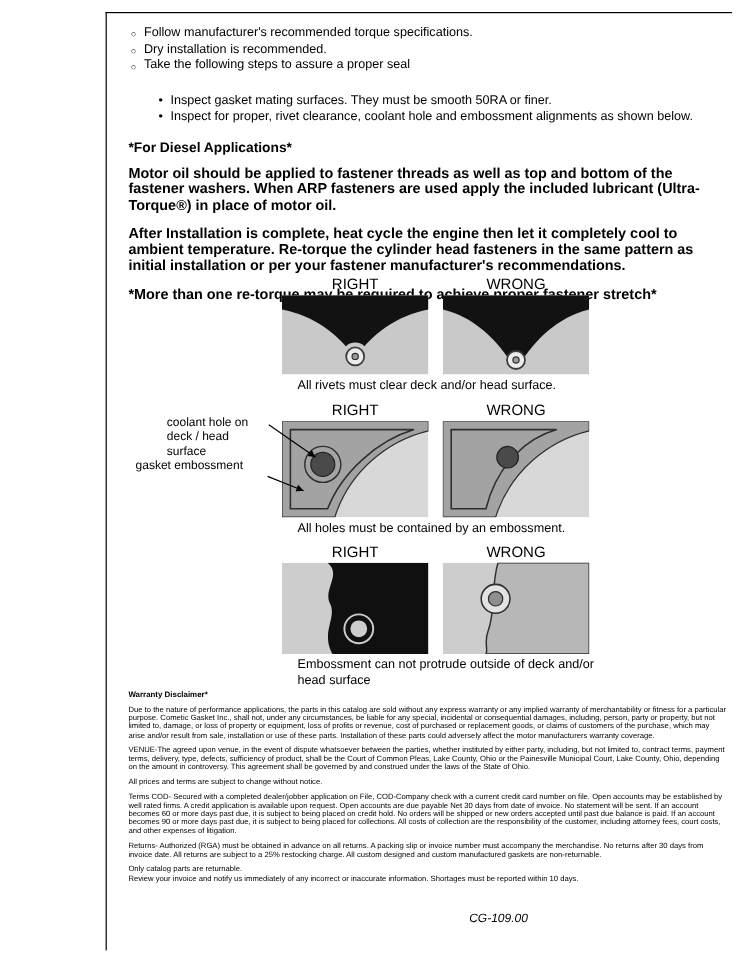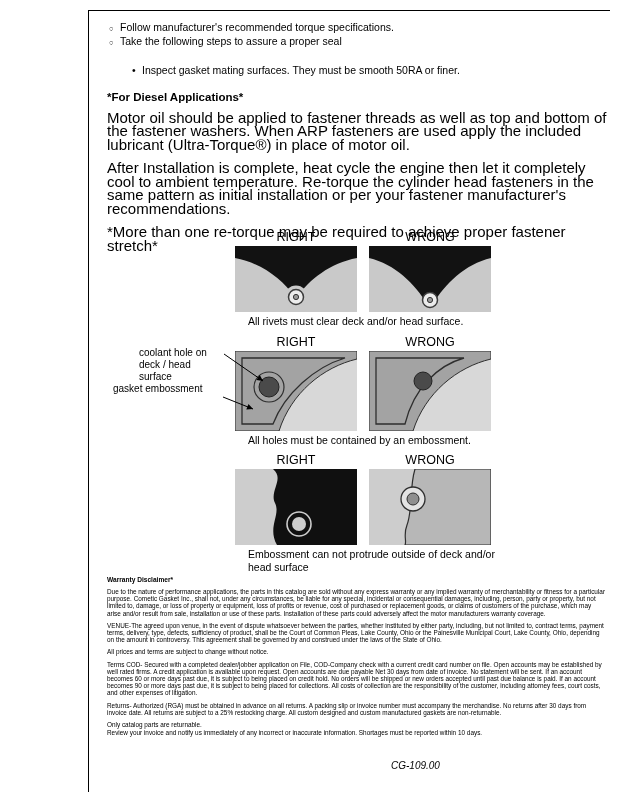"Dry installation is recommended." li { html: none -> <li><span>Dry installation is recommended.</span></li> }
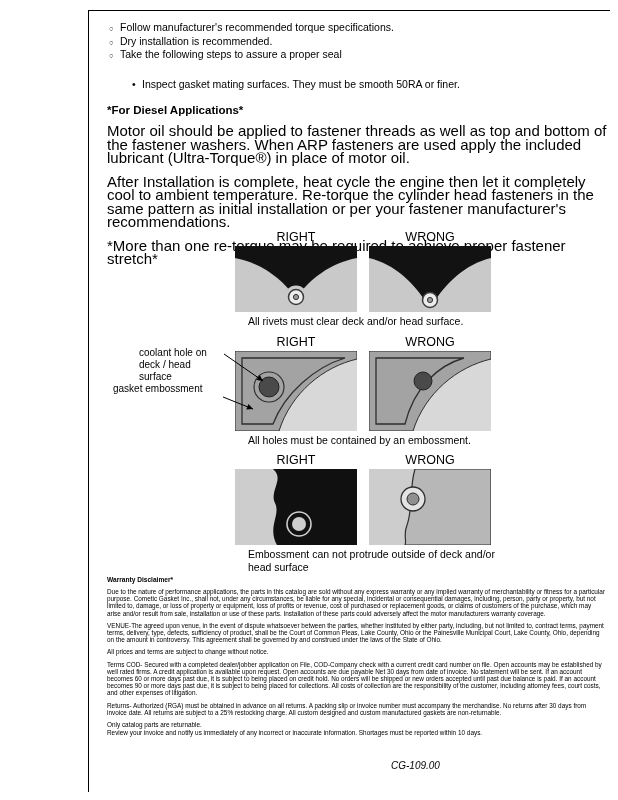"Inspect for proper, rivet clearance," li { html: none -> <li><span>Inspect for proper, rivet clearance, coolant hole and embossment alignments as shown below.</span></li> }
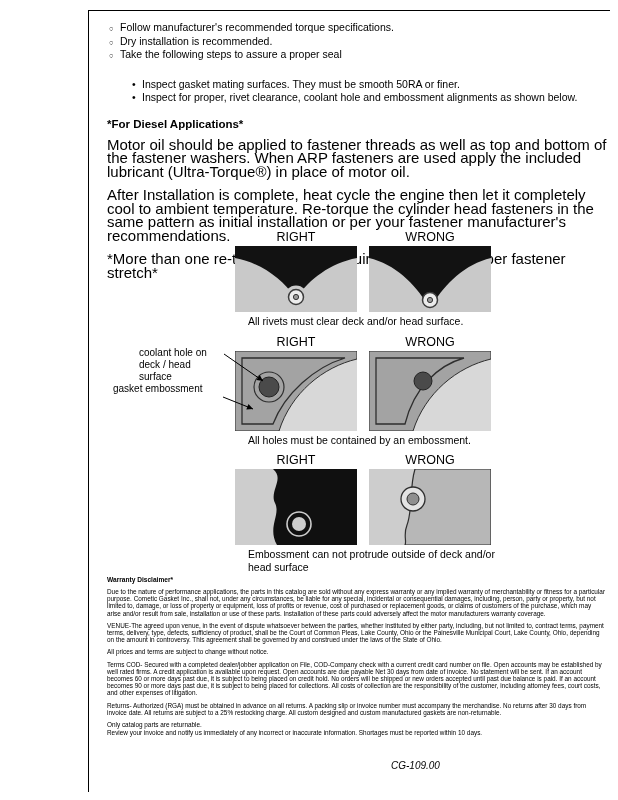"Motor oil should be applied" .intro p { font-size: 15px -> 12px; font-weight: none -> bold }
